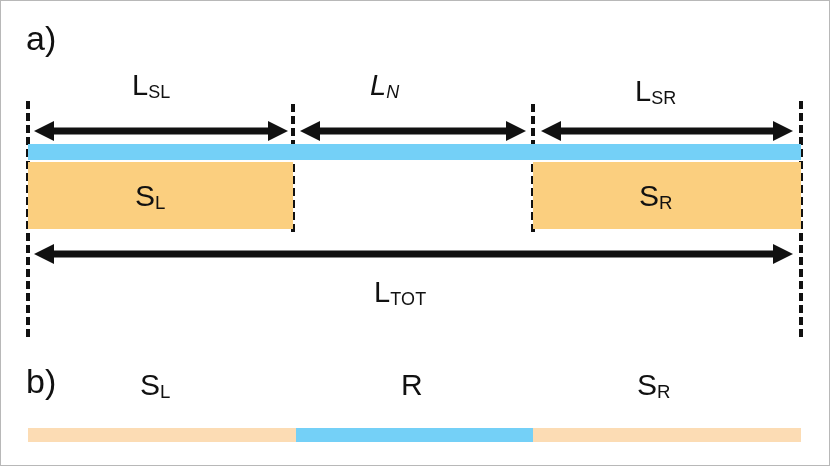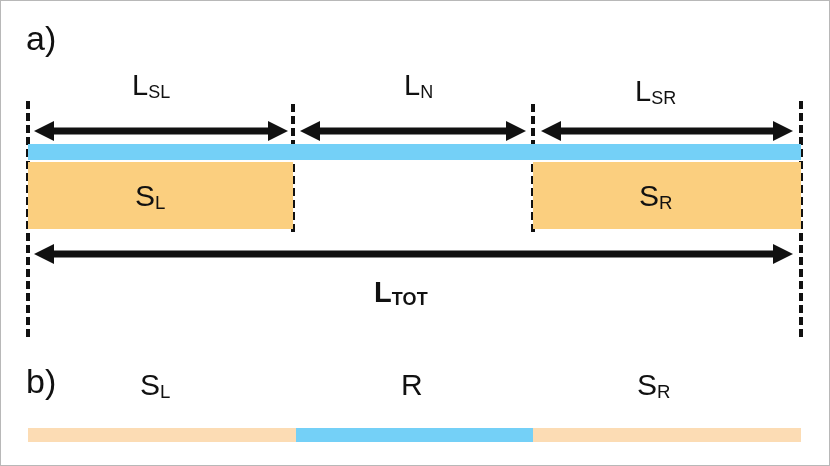"LN" div.dim-label { font-style: none -> italic; left: 403px -> 369px }
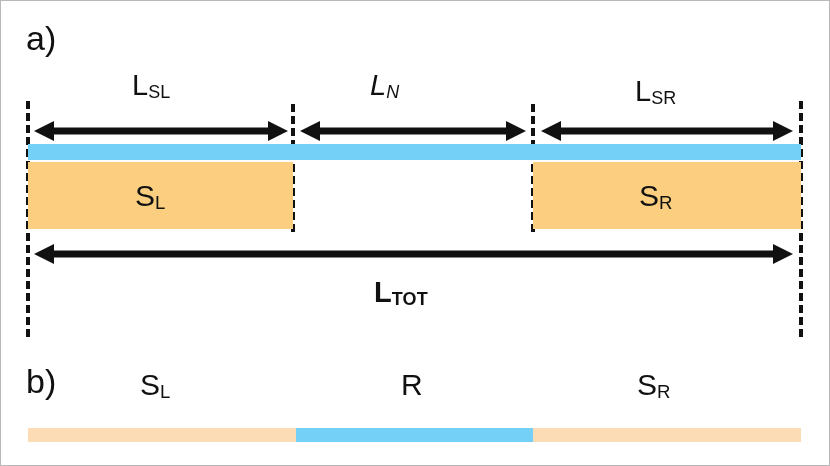"LTOT" div.dim-label { font-weight: bold -> none }
